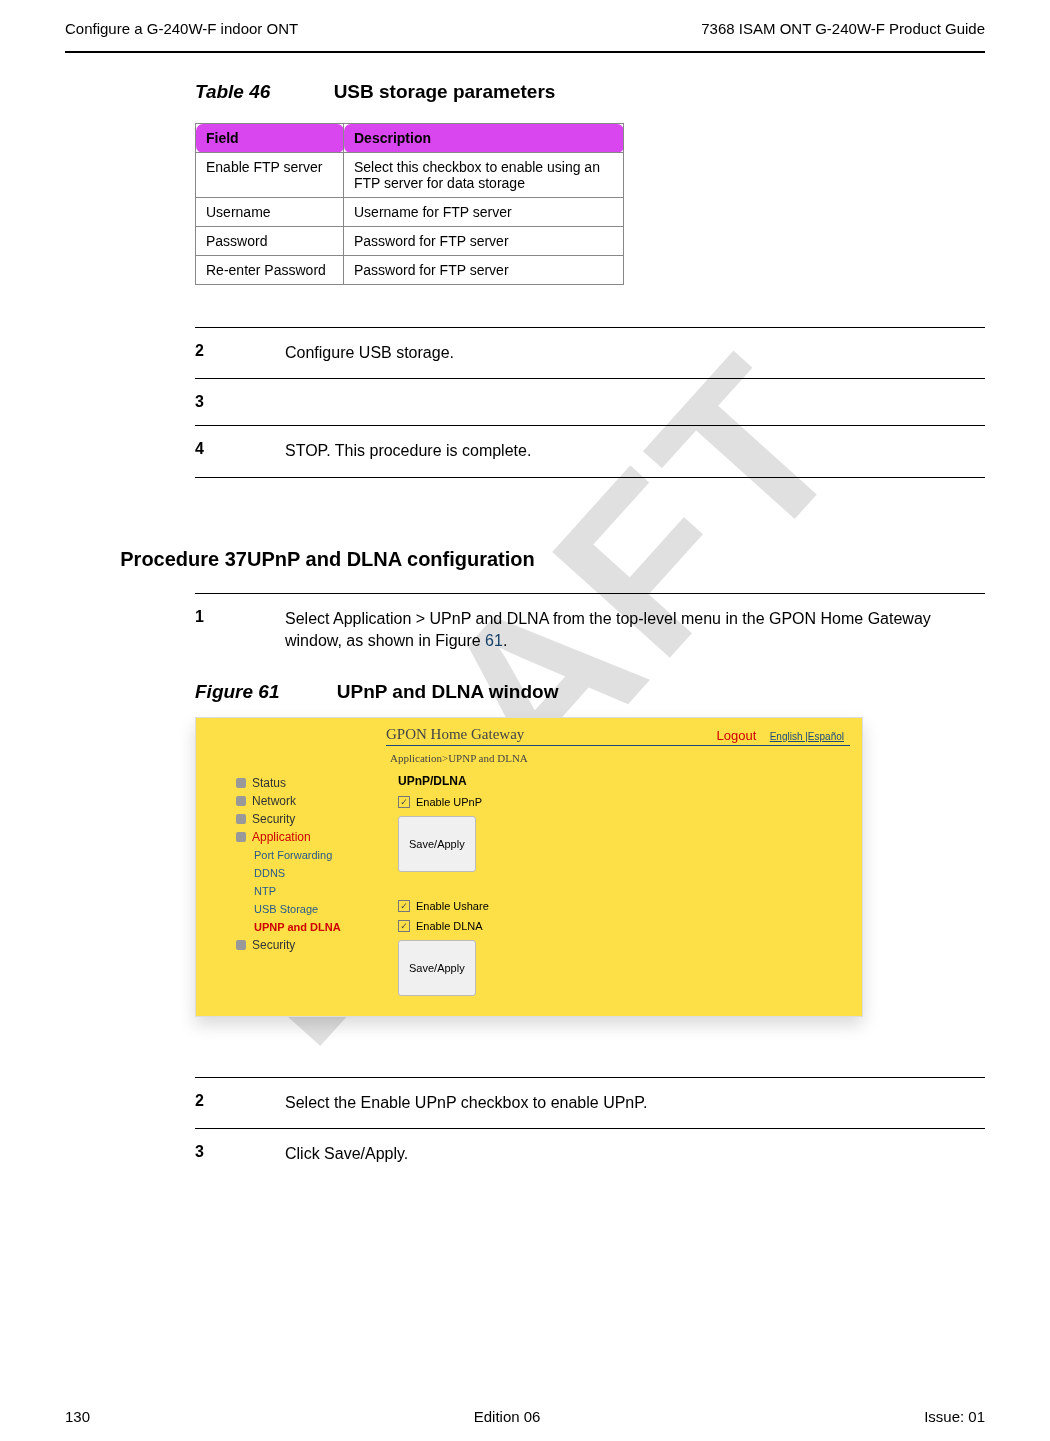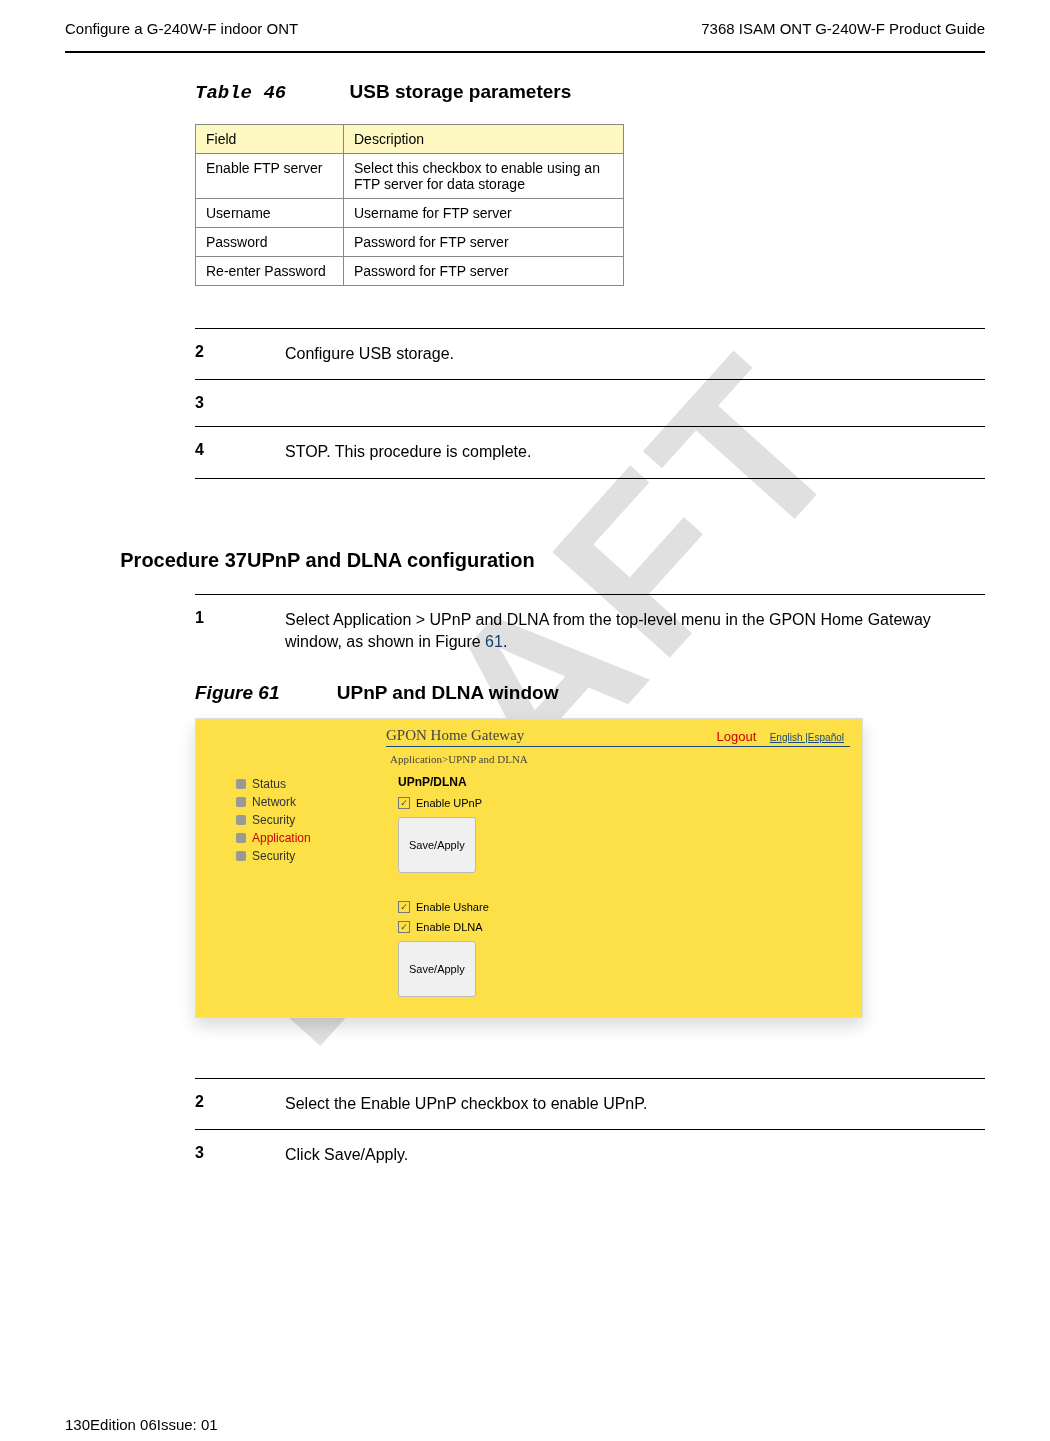"Table 46" .table-caption .num { font-family: Liberation Mono, monospace -> none }
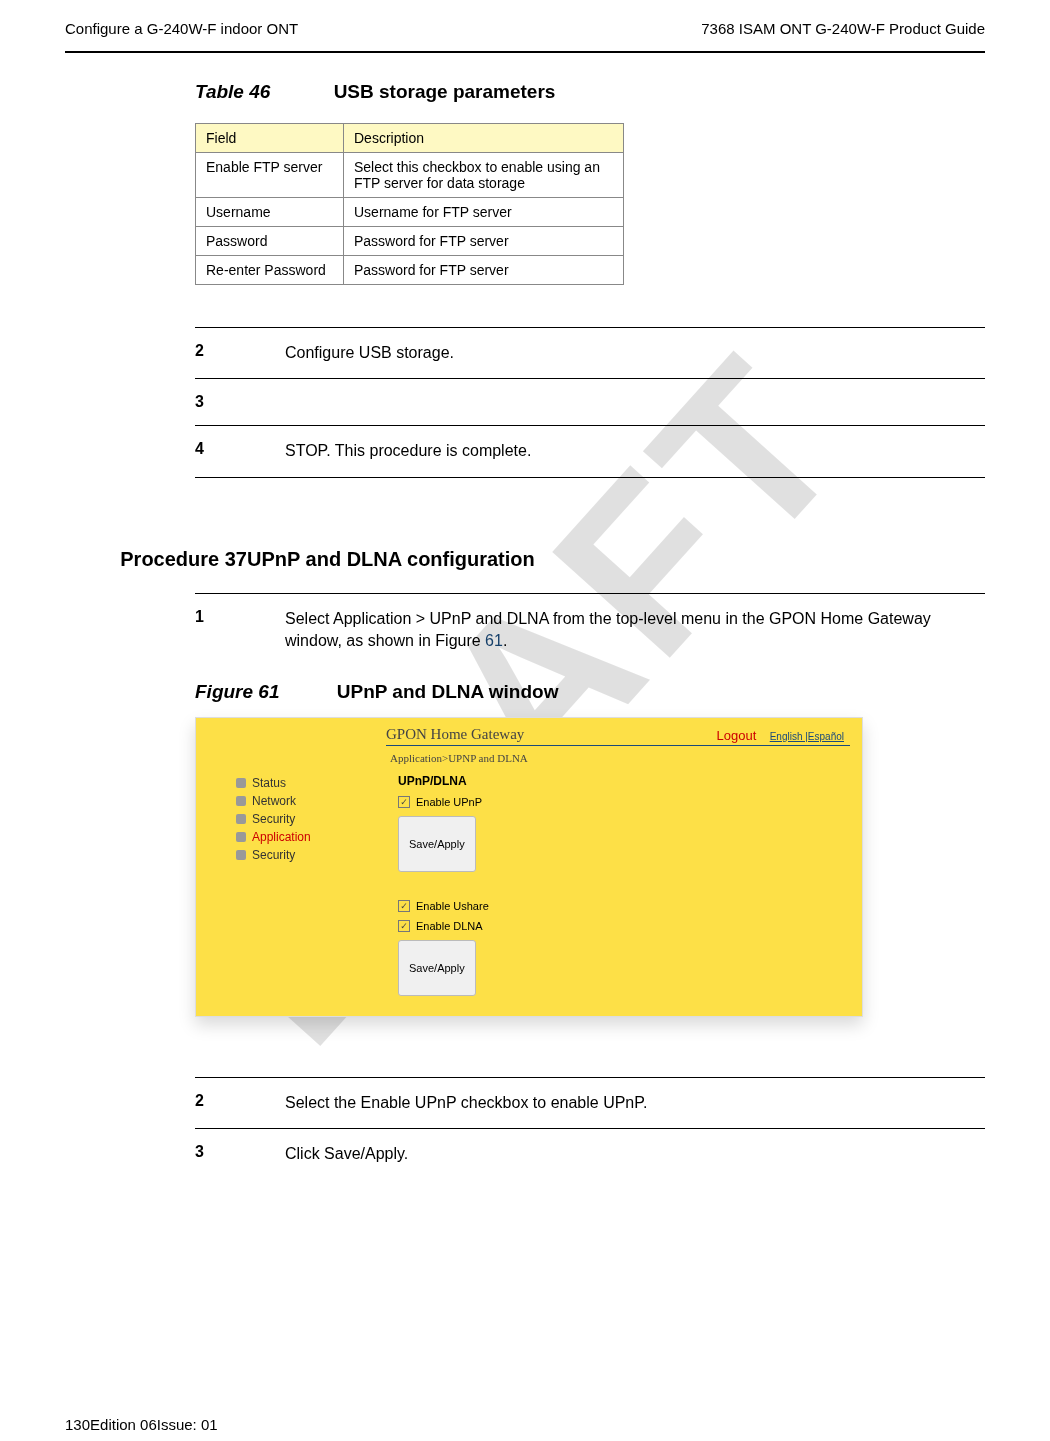"Field" table.params th { background: #fef9c3 -> #d946ef; border-radius: none -> 7px; font-weight: normal -> bold }
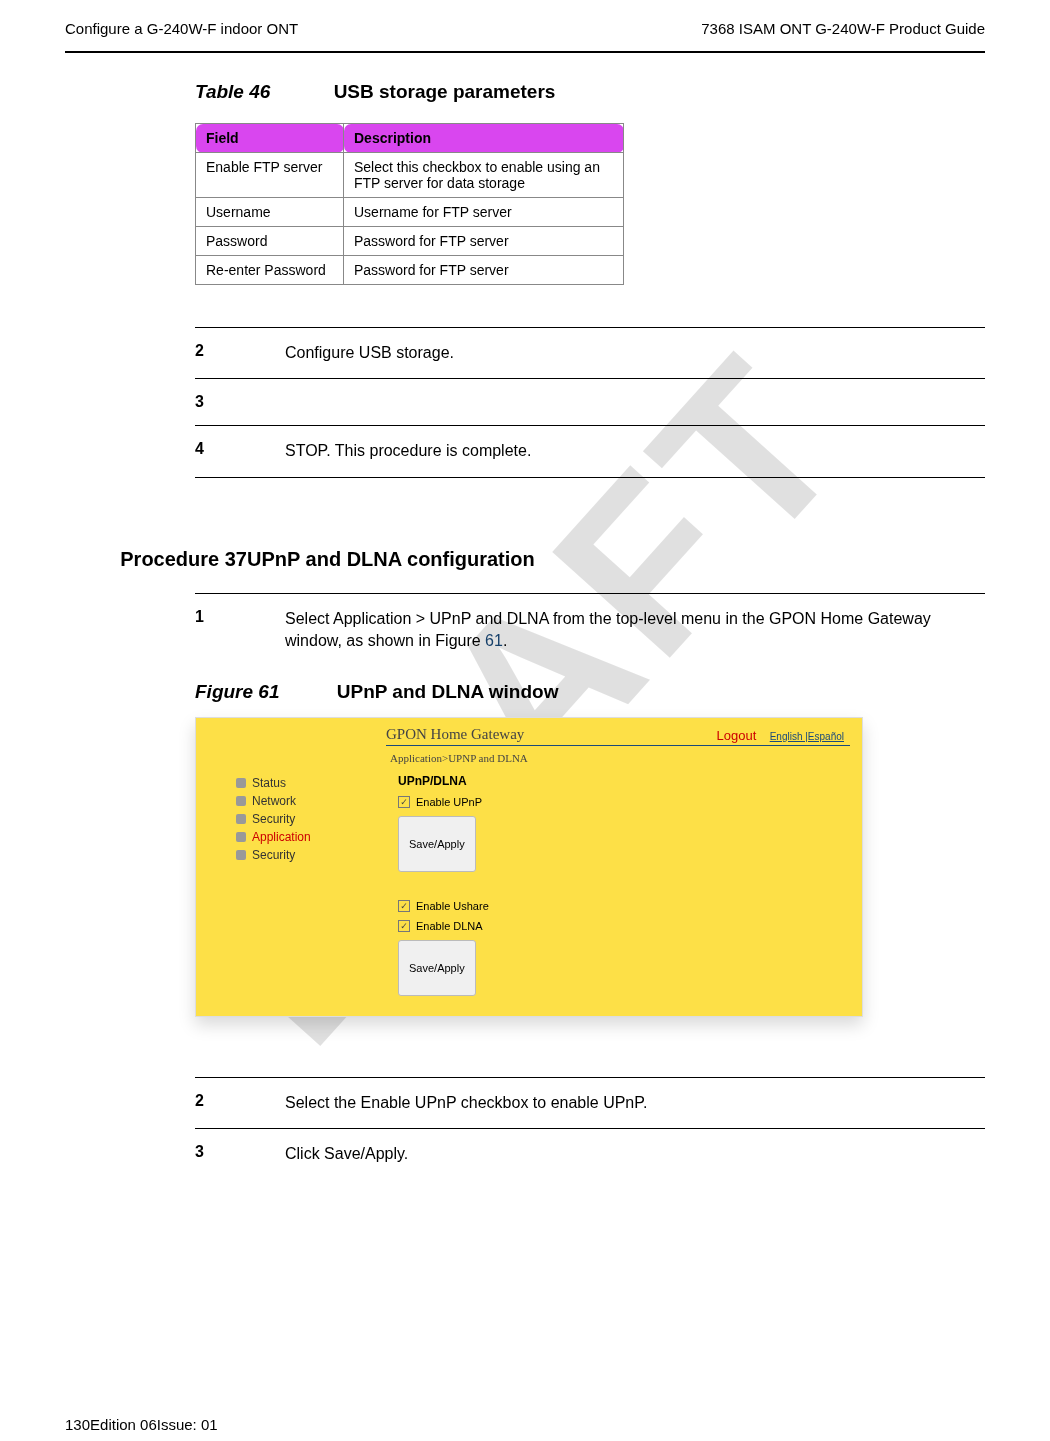"Port Forwarding" div.submenu { html: none -> <div> <div>Port Forwarding</div> <div>DDNS</div> <div>NTP</div> <div>USB Storage</div> <div>UPNP and DLNA</div> </div> }
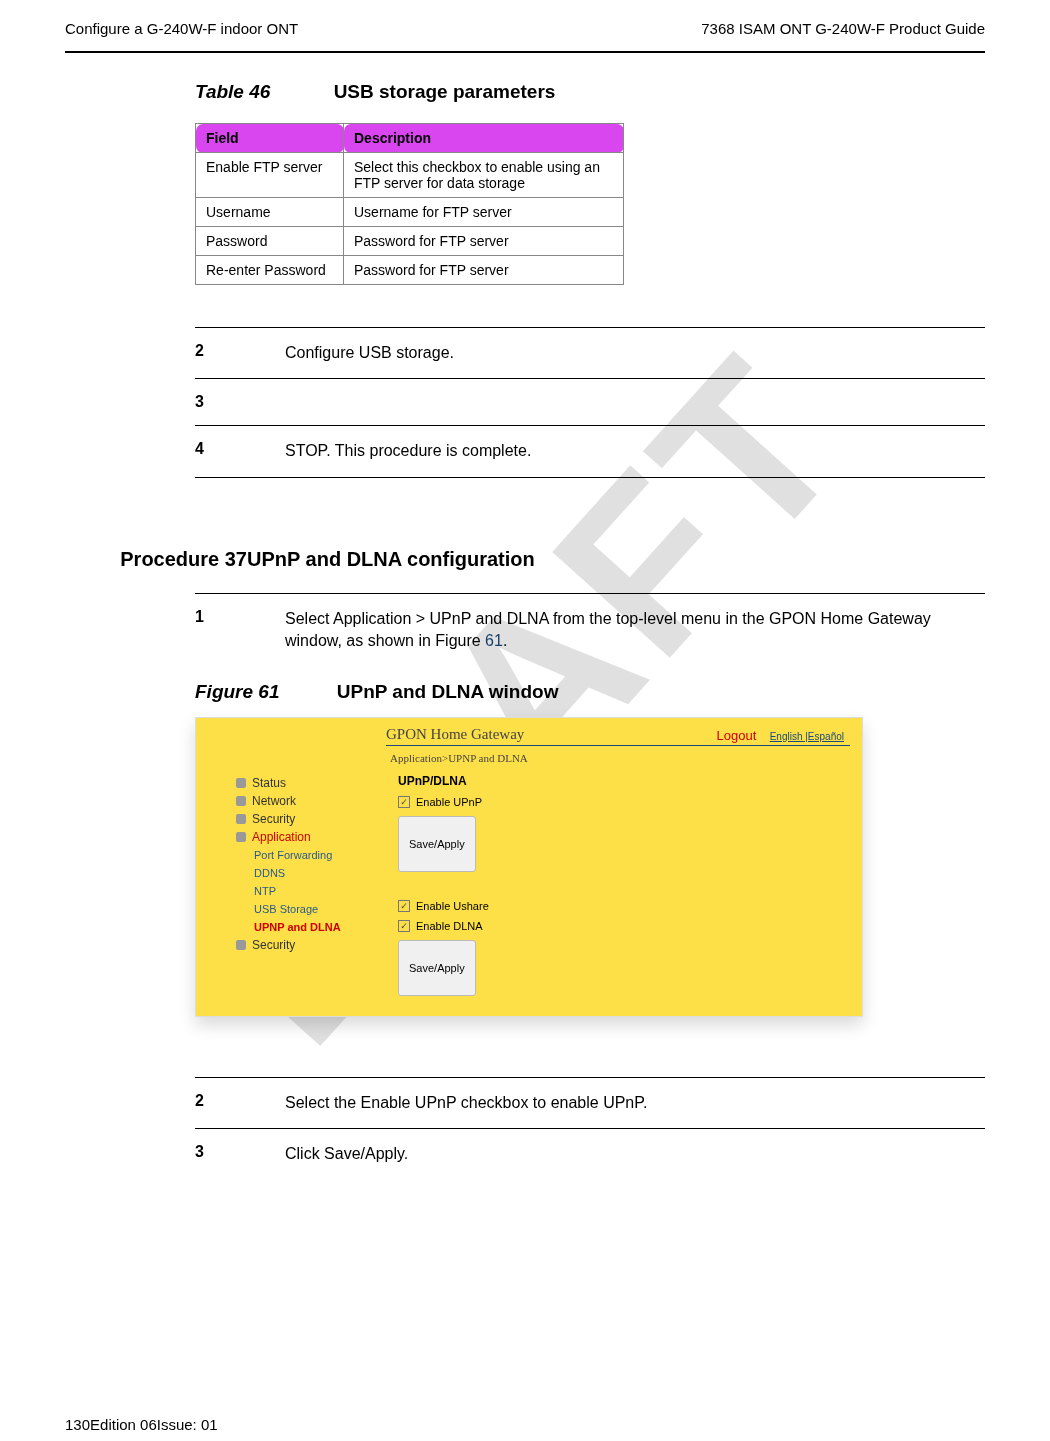"130" .footer-row { bottom: 8px -> 16px; justify-content: none -> space-between }
